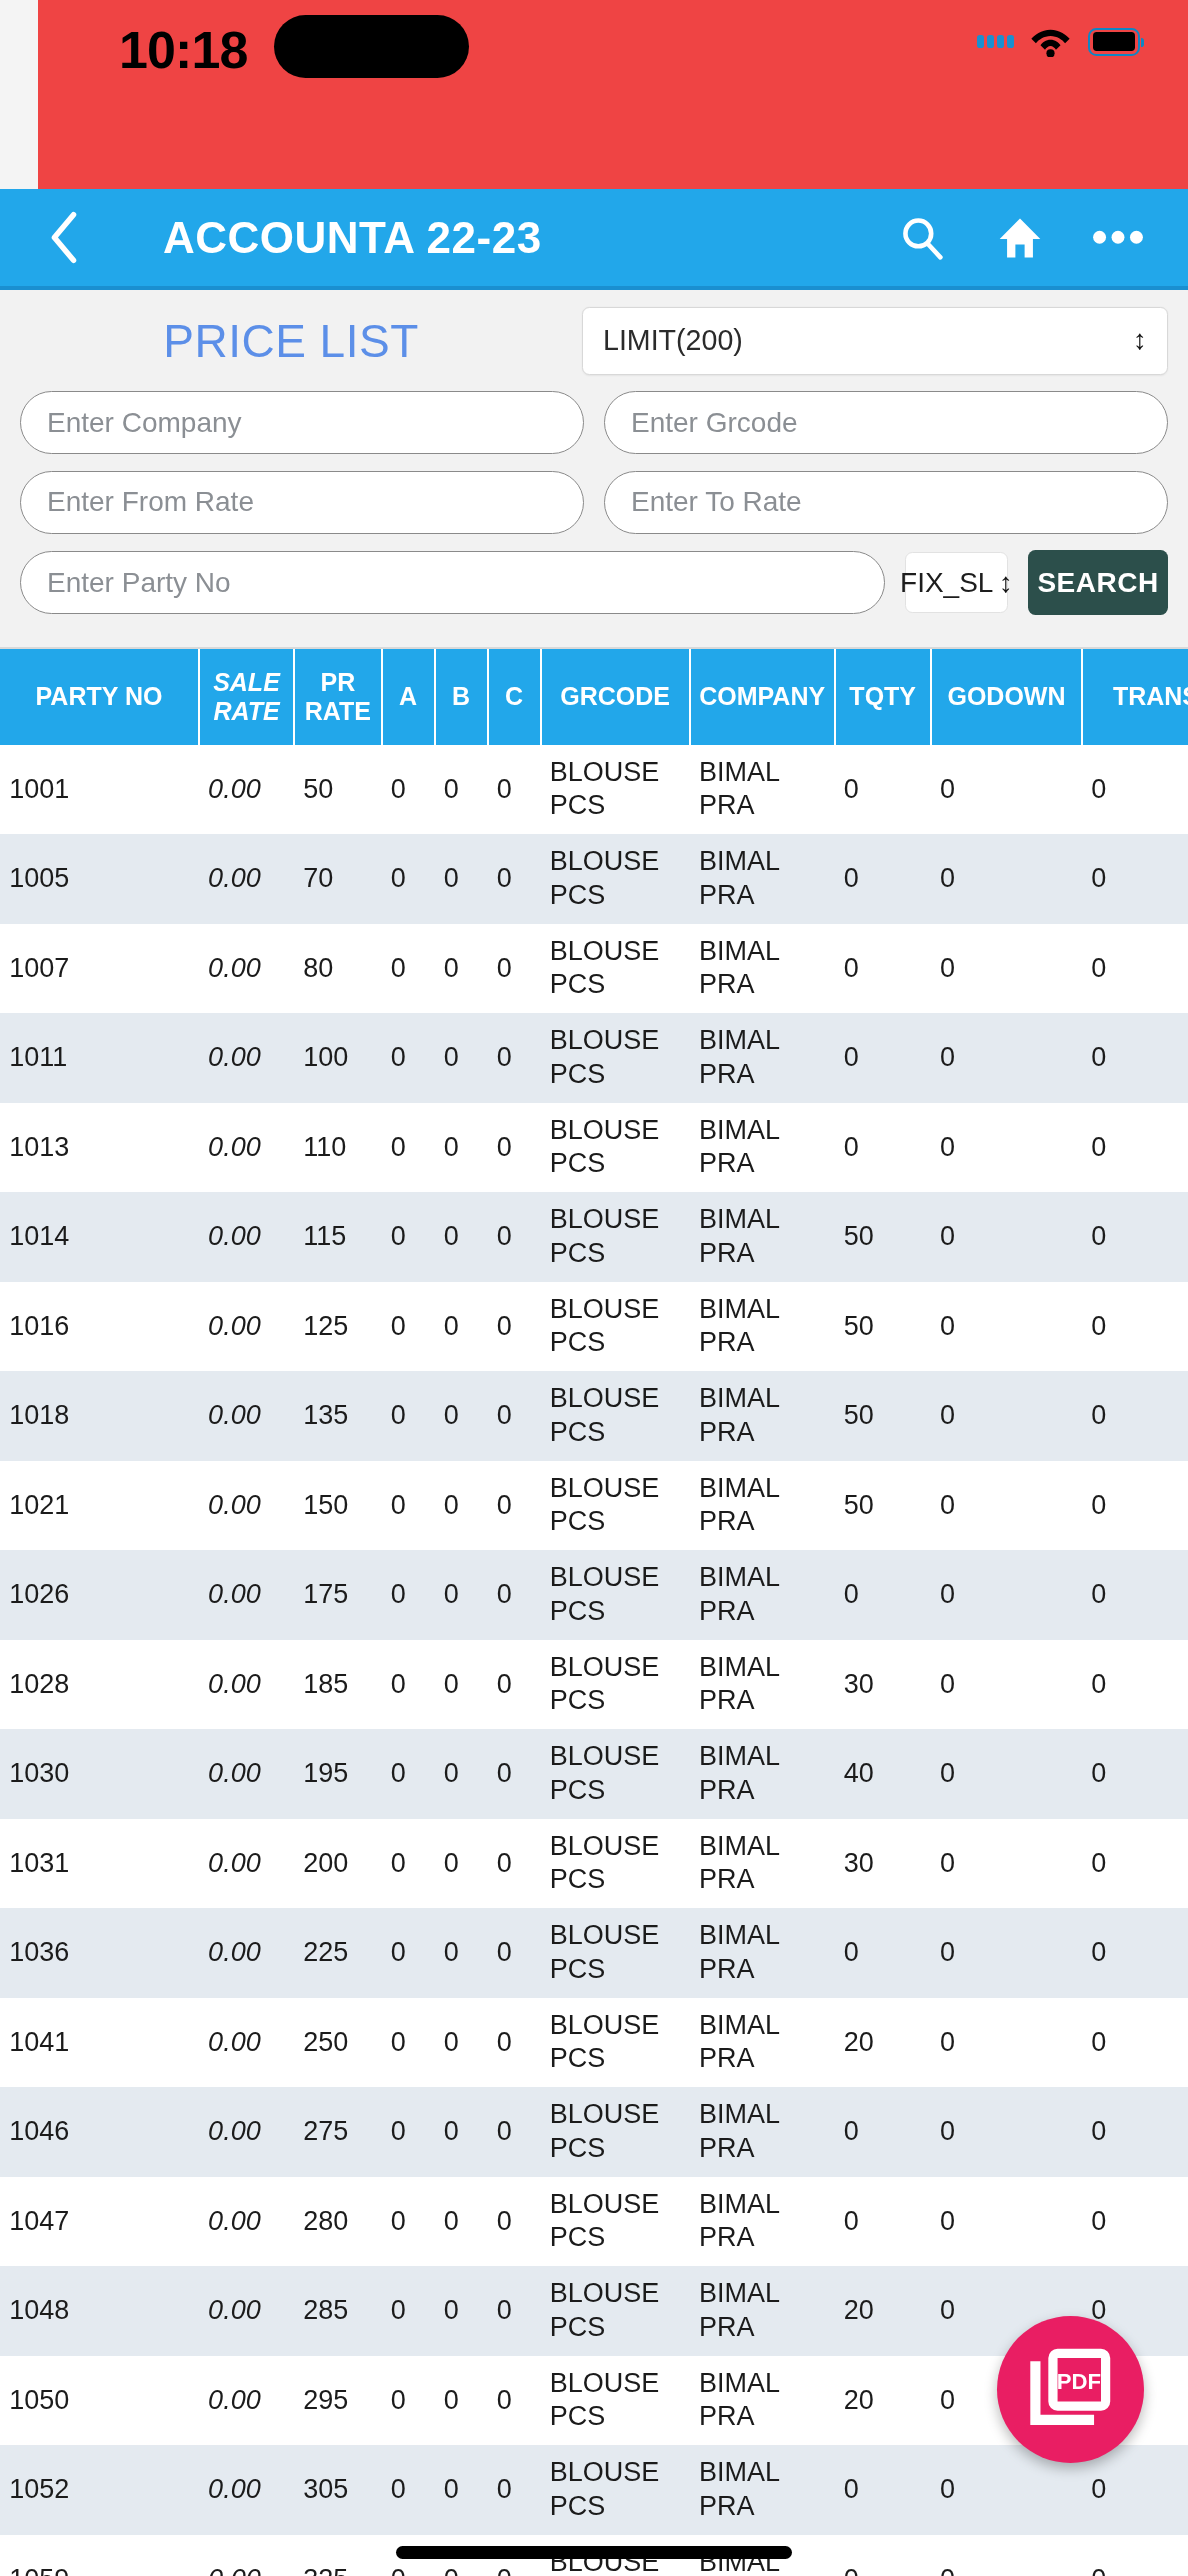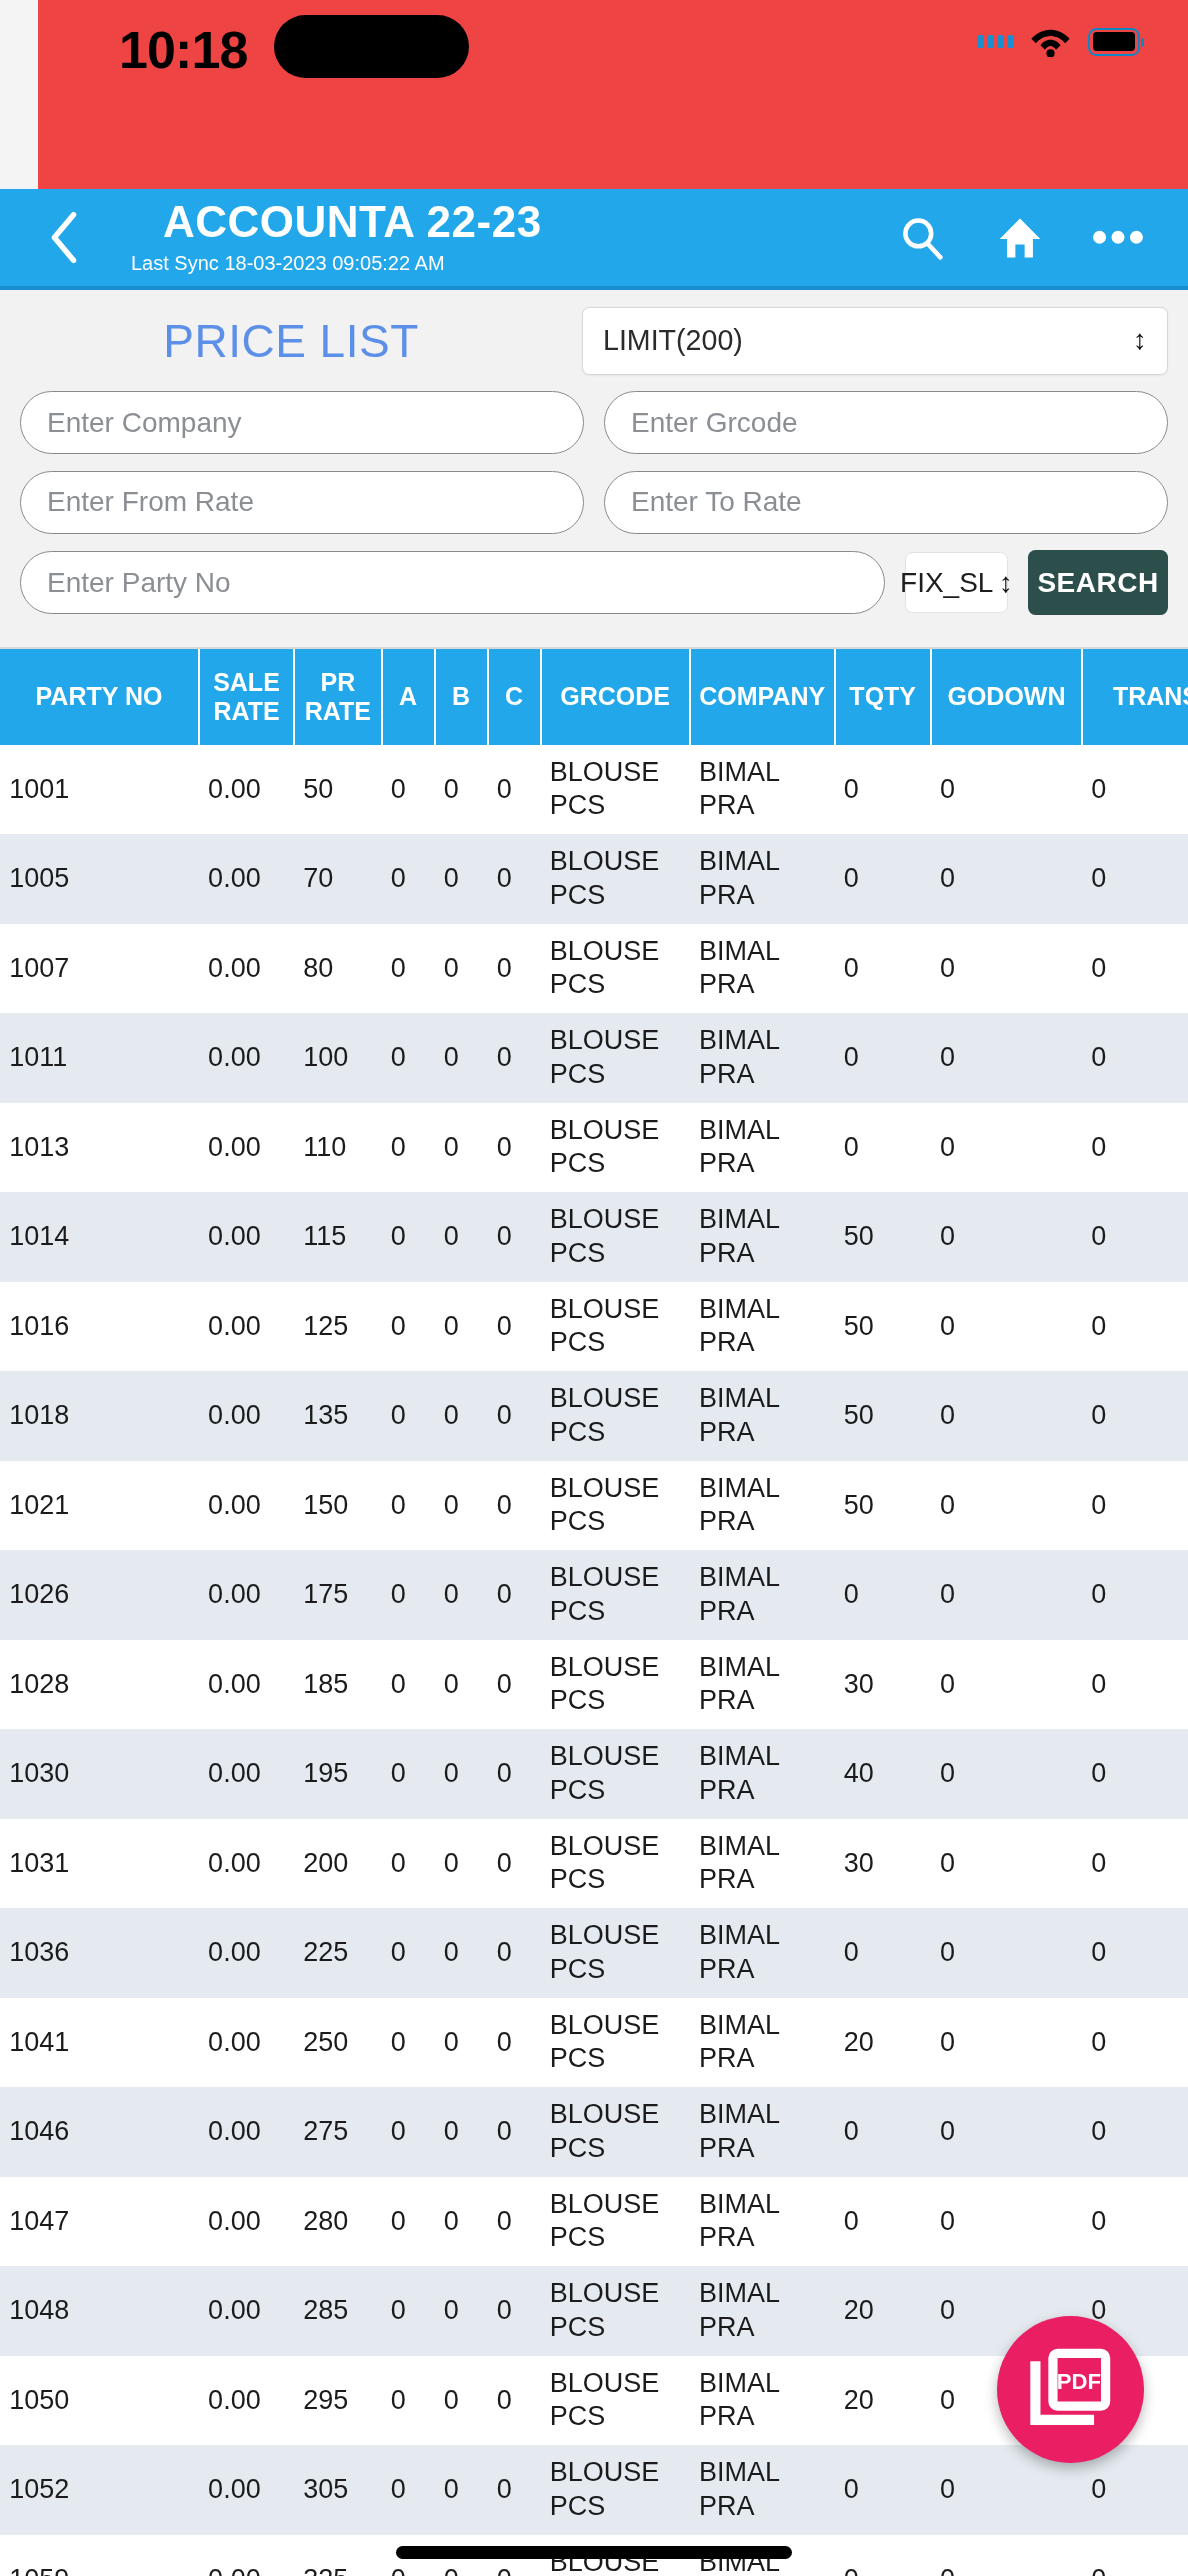"Last Sync 18-03-2023 09:05:22 AM" div.app-sub { html: <div>Last Sync 18-03-2023 09:05:22 AM</div> -> none }
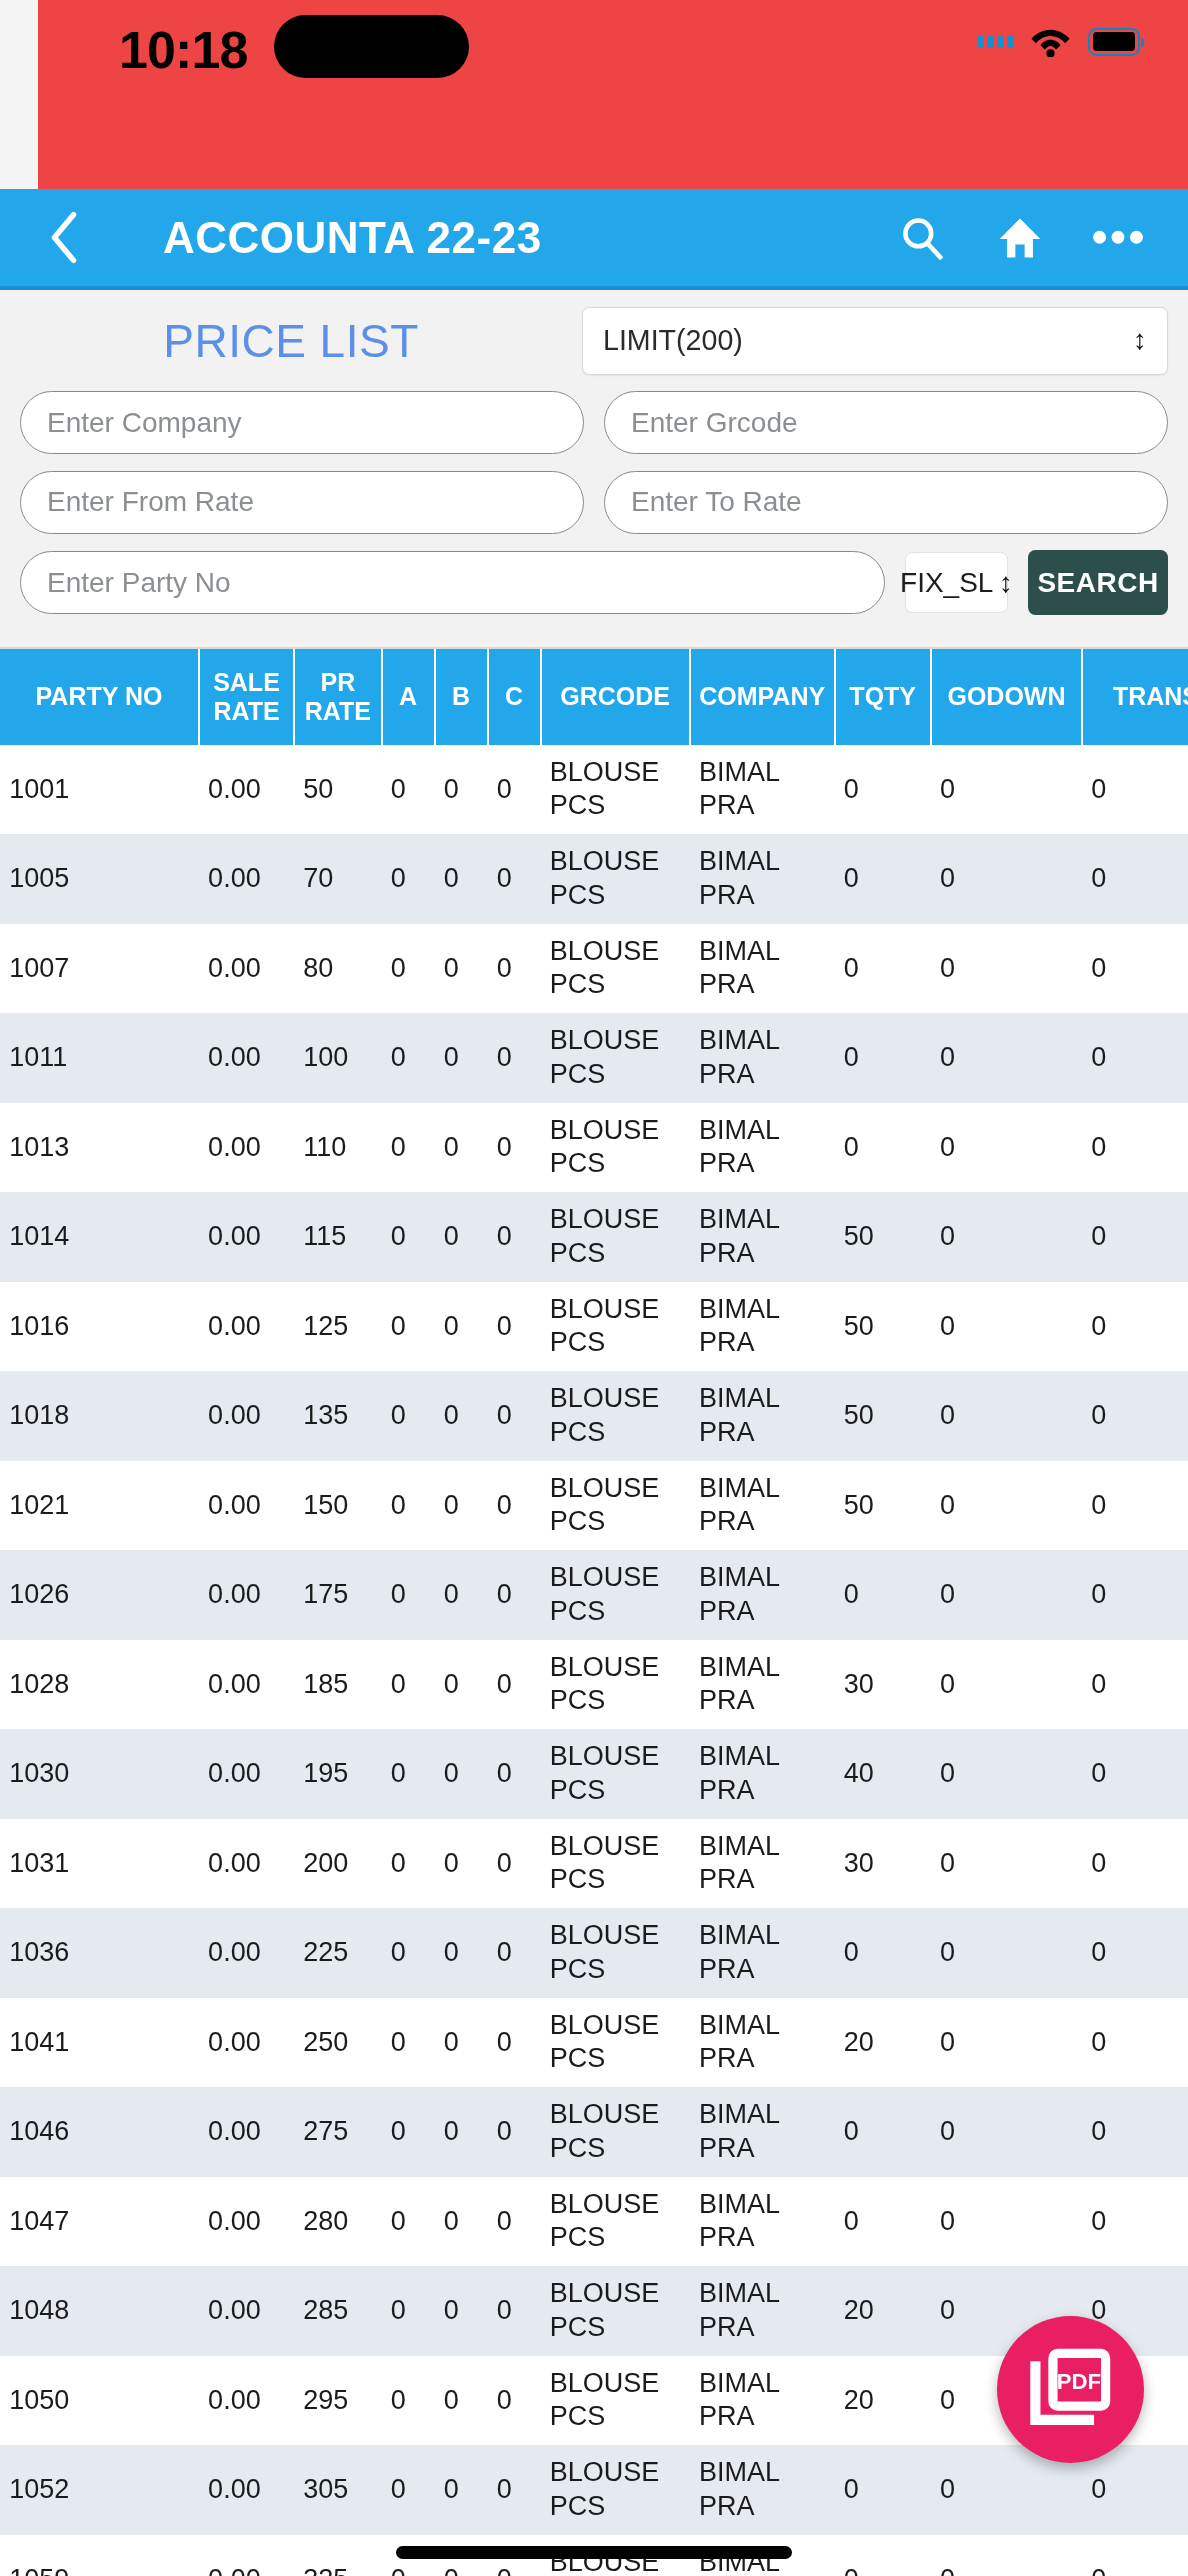"SALE RATE" .c-sale { font-style: none -> italic }
